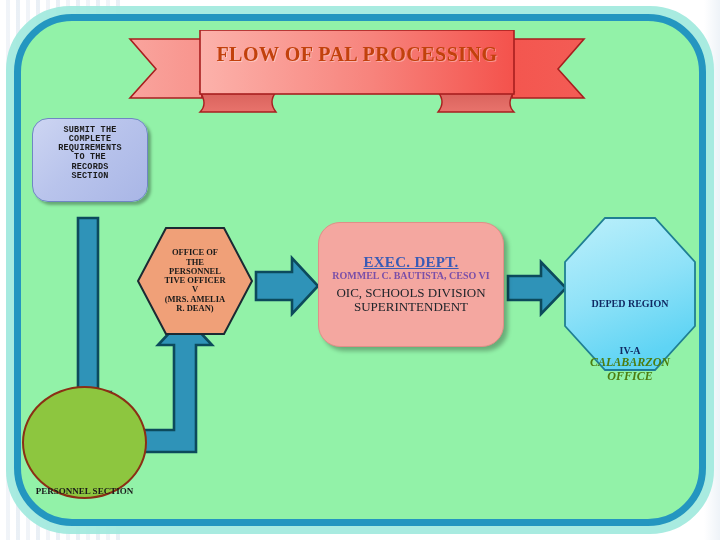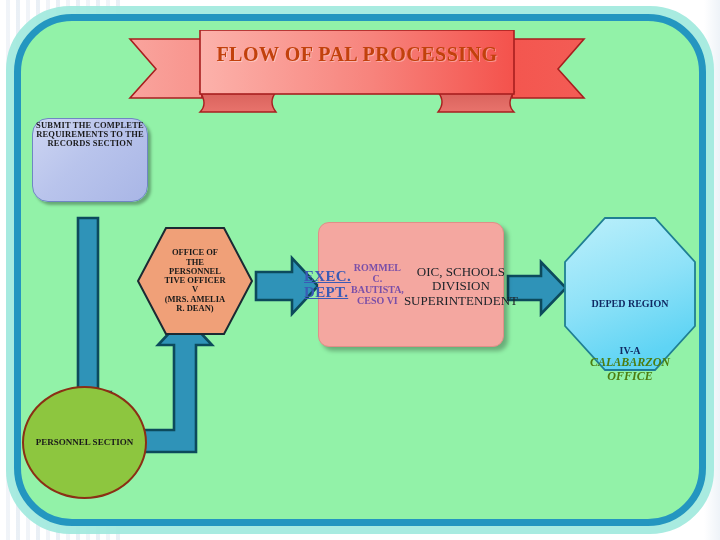"SUBMIT THE COMPLETE REQUIREMENTS TO" .box-records { align-items: flex-start -> flex-end; font-family: none -> Liberation Mono, monospace; padding: 2px -> 20px }
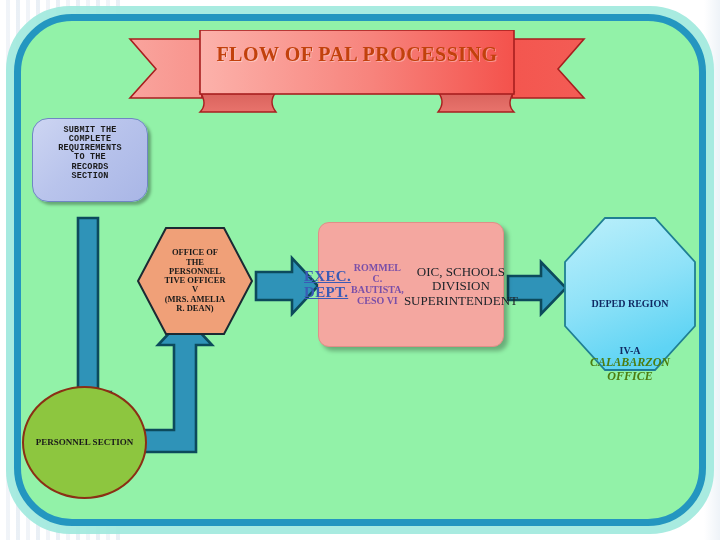"EXEC. DEPT." .box-exec { border-radius: 11px -> 22px; flex-direction: row -> column }
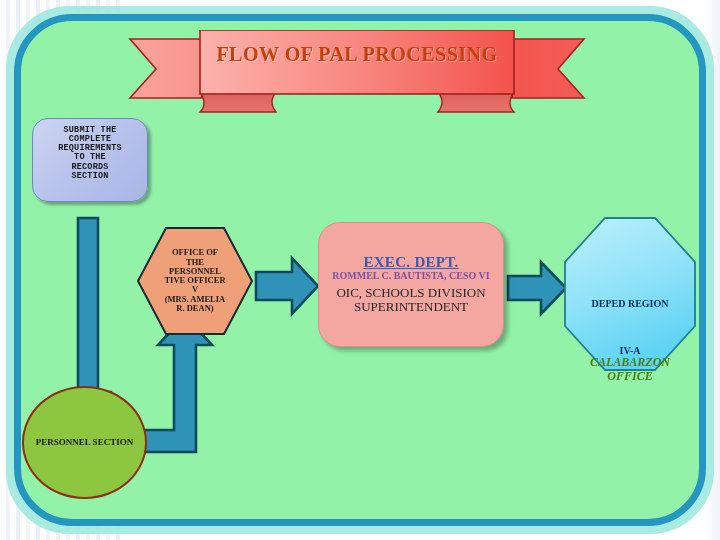"PERSONNEL SECTION" .circle-personnel { align-items: center -> flex-end }
